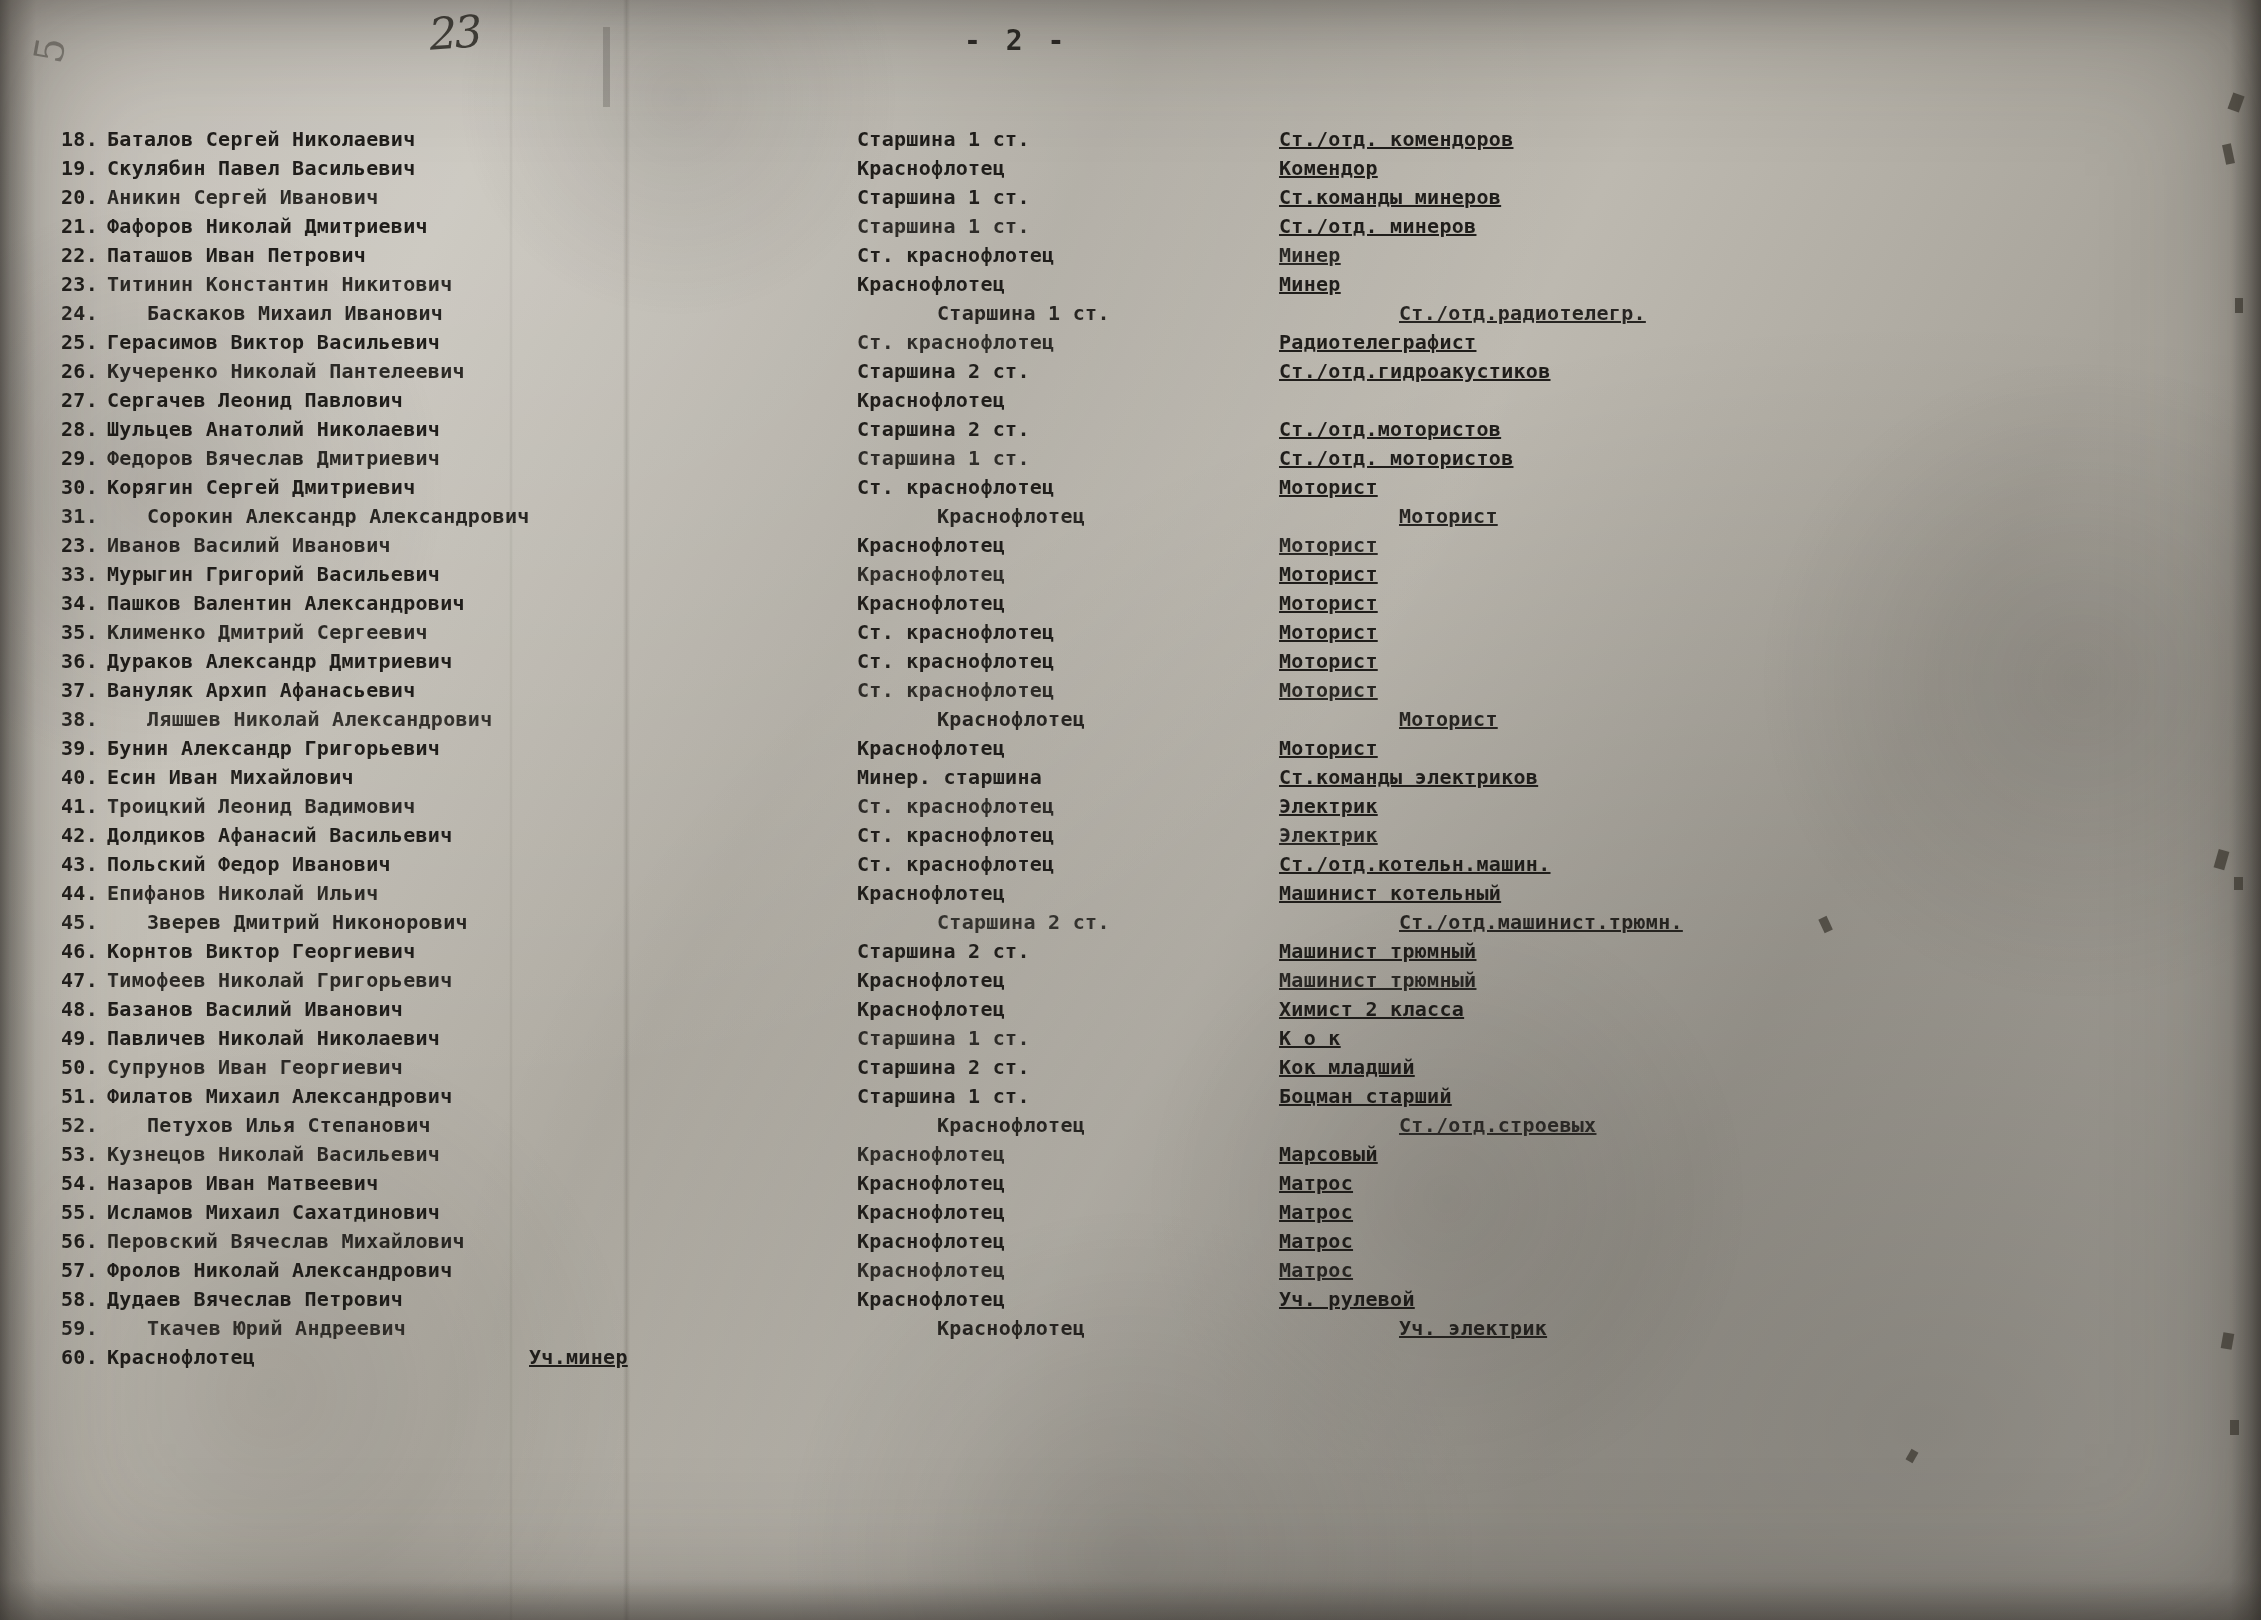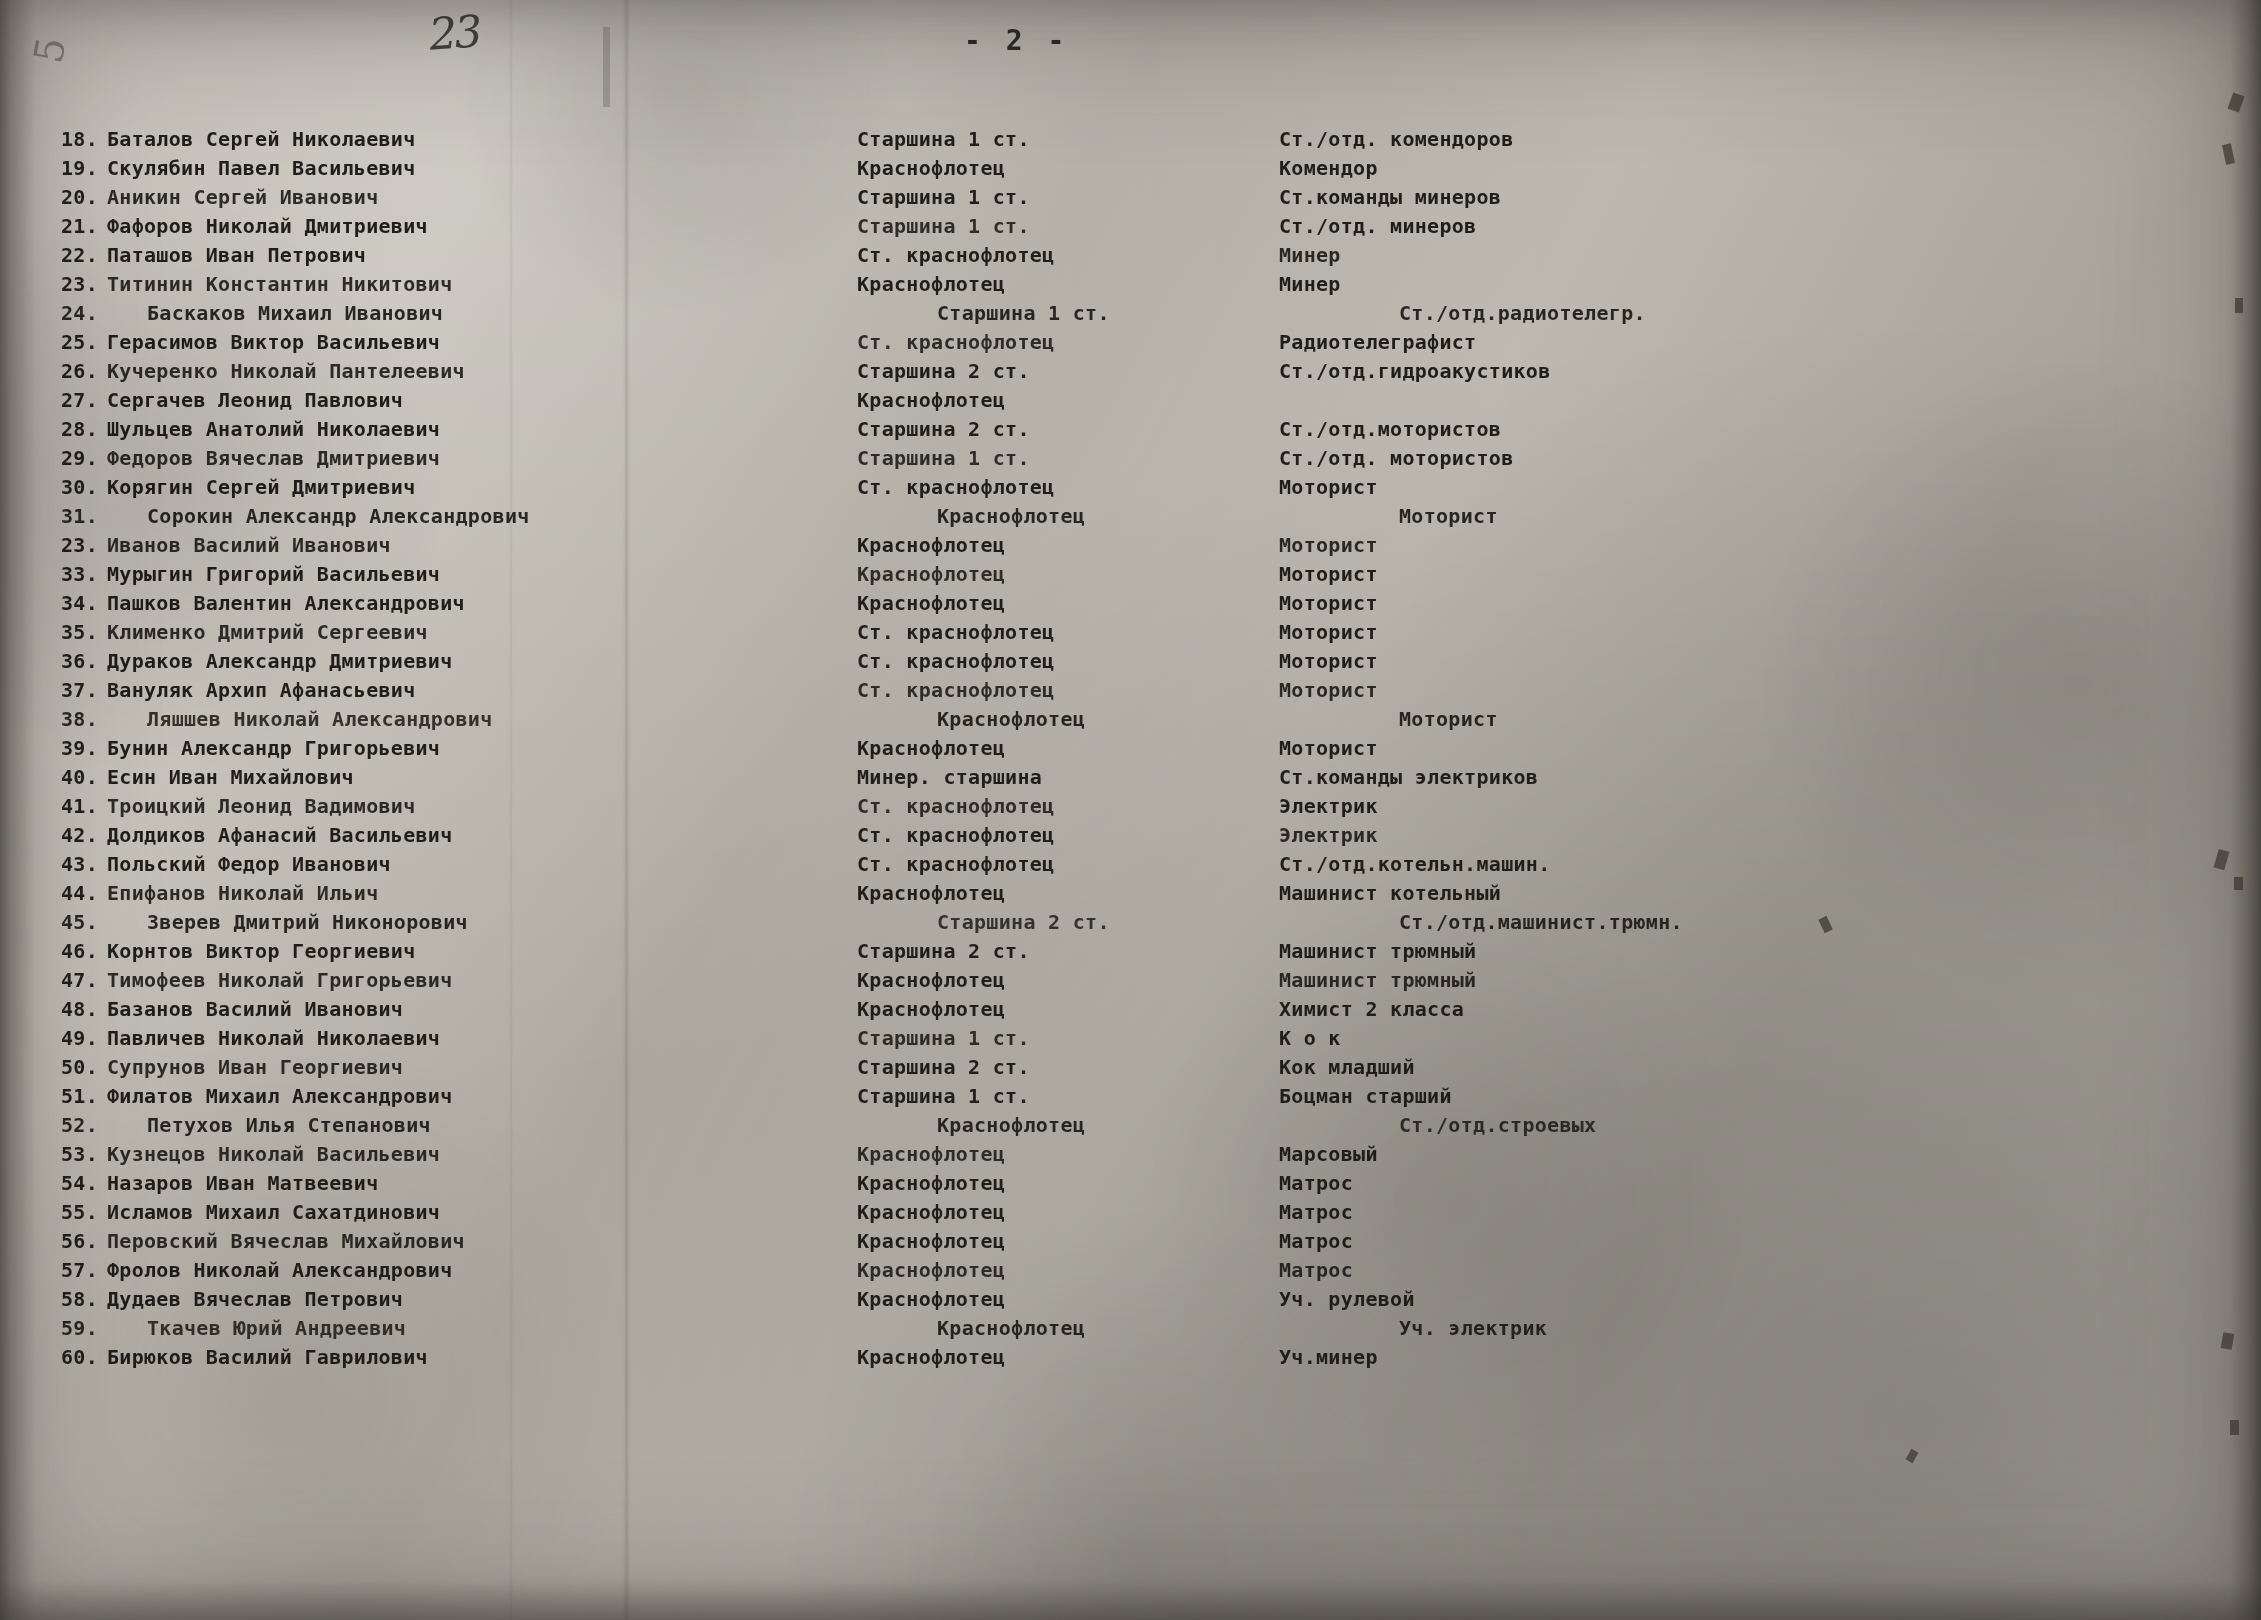"Ст./отд. комендоров" .c-post { text-decoration: none -> underline }
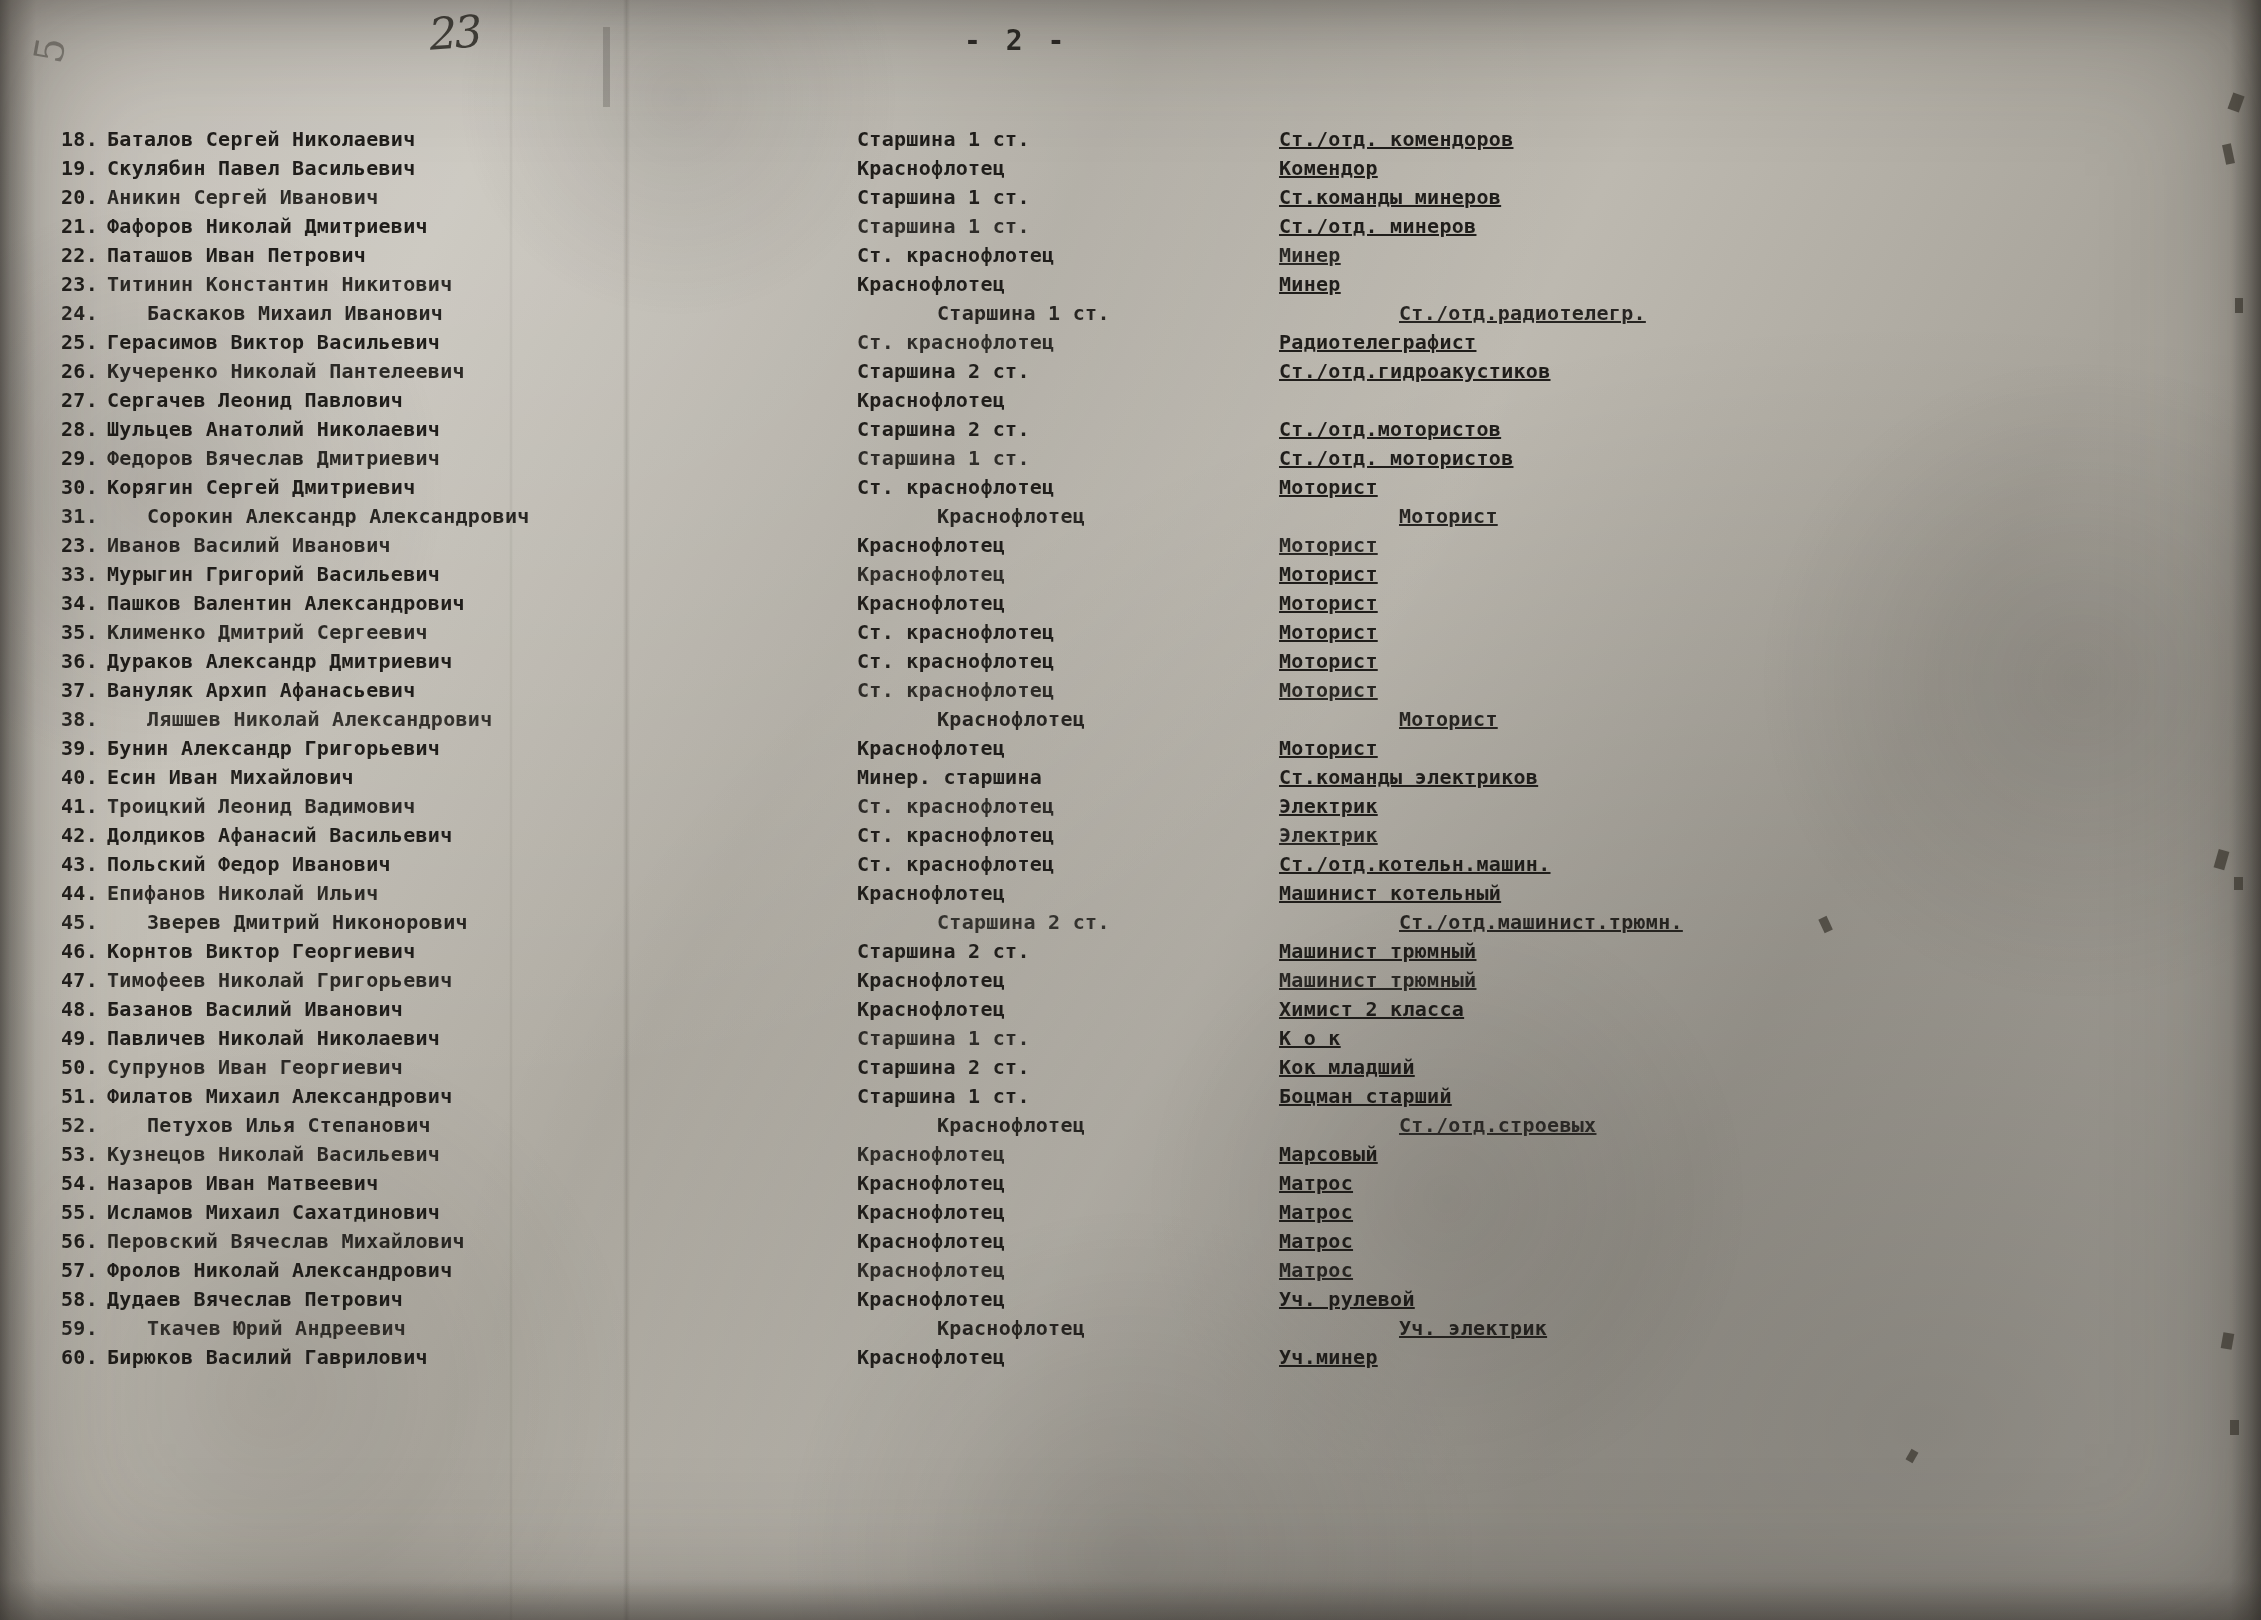"Бирюков Василий Гаврилович" div.c-name { html: <div>Бирюков Василий Гаврилович</div> -> none }
